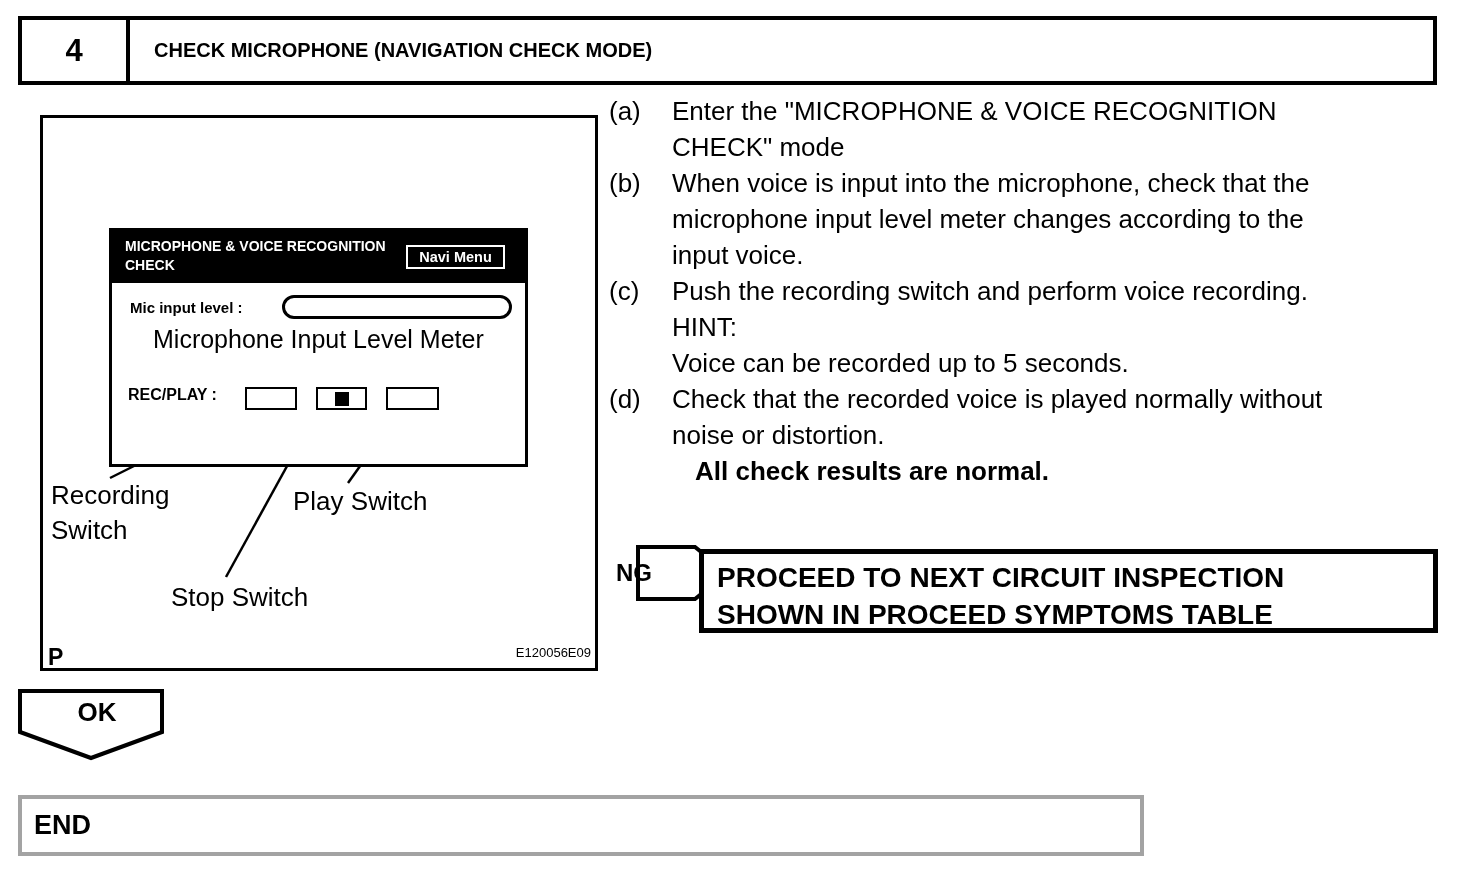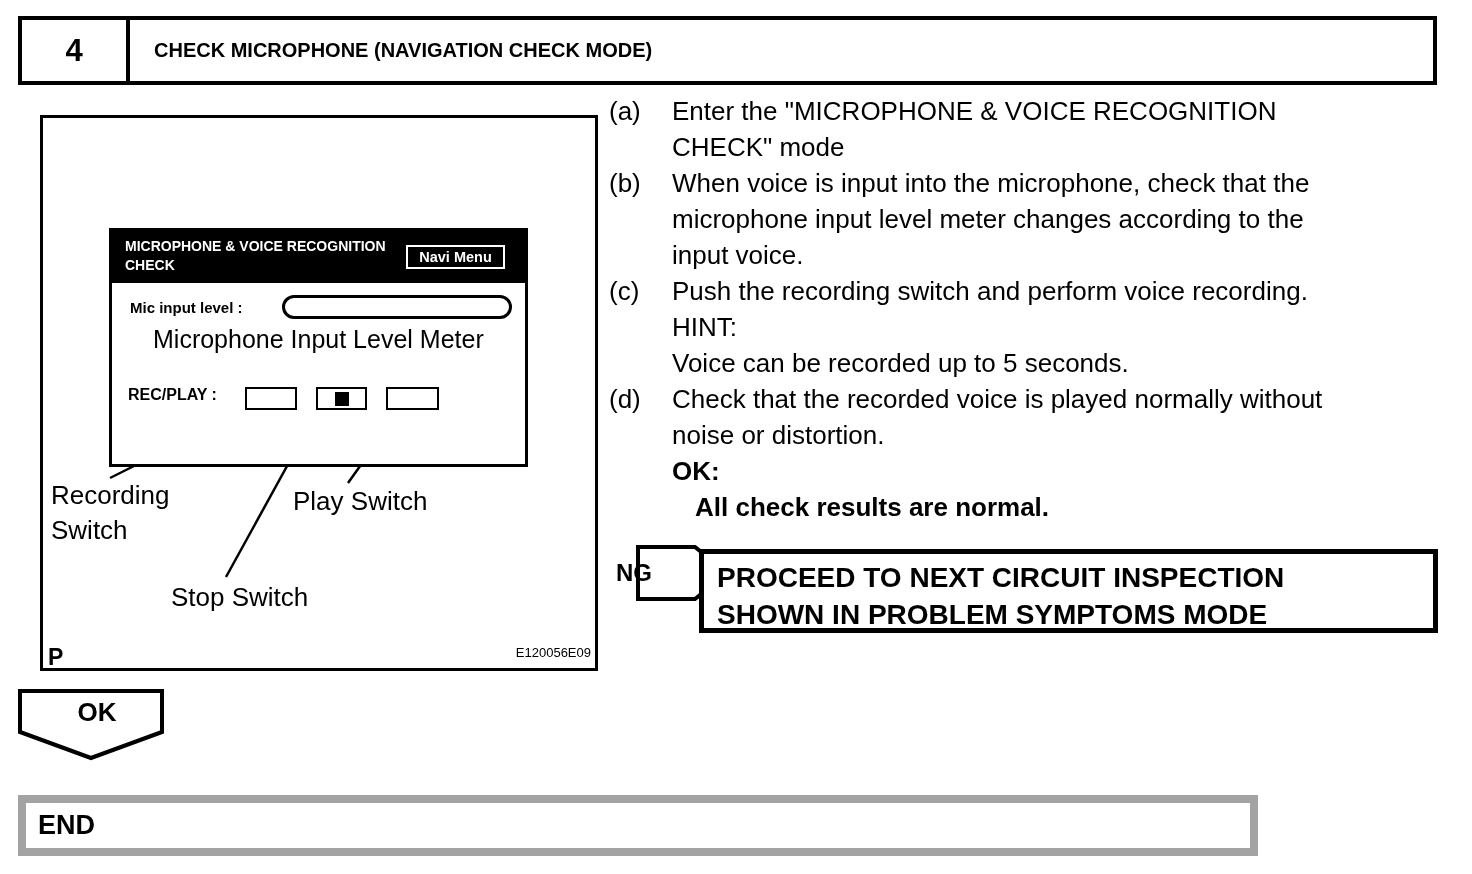"OK:" div.step-line { html: <div>OK:</div> -> none }
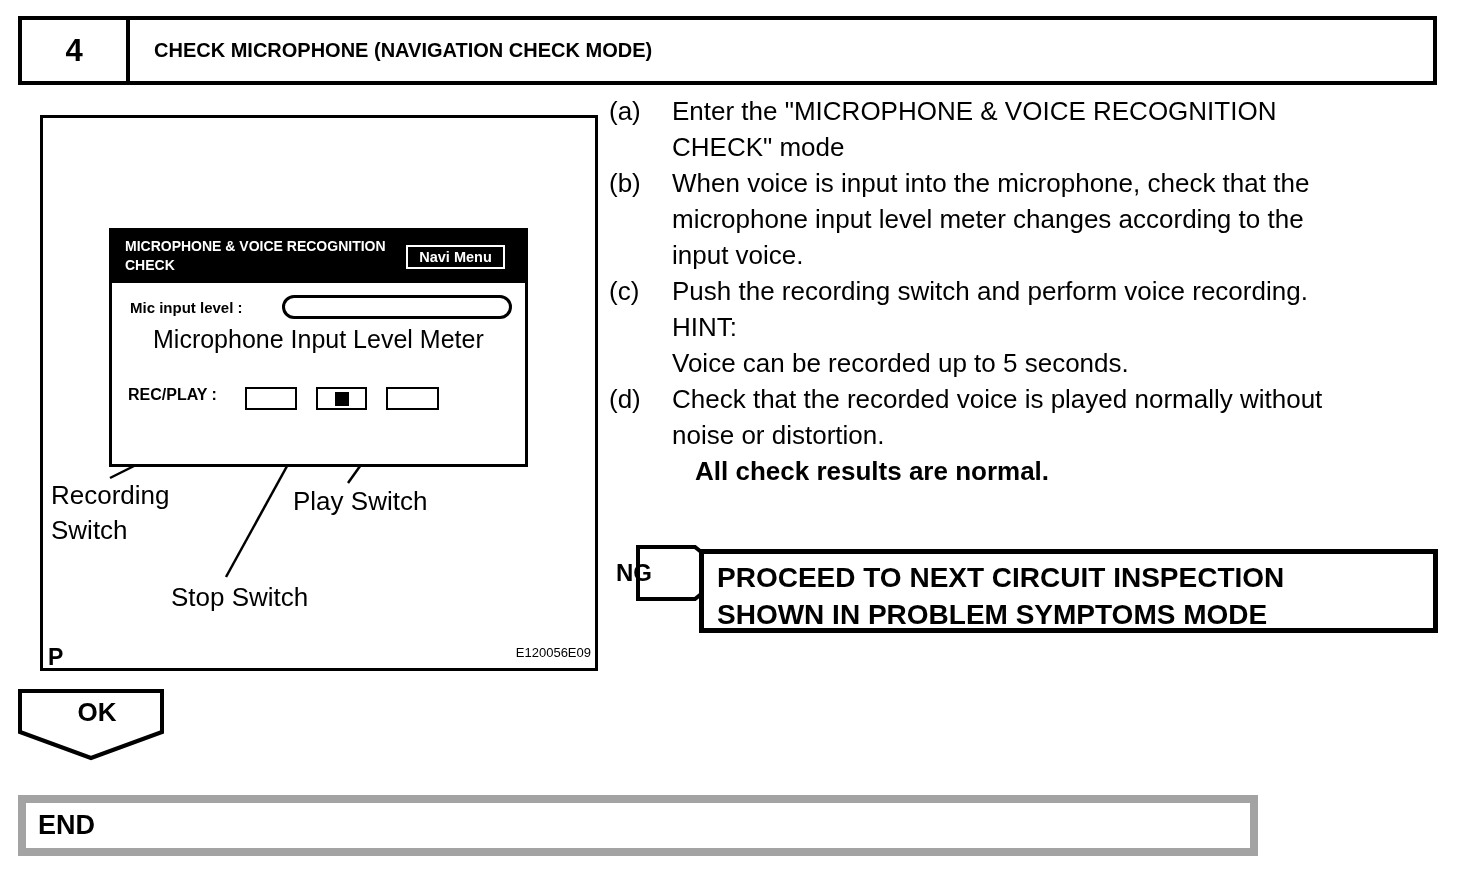"SHOWN IN PROBLEM SYMPTOMS MODE" div { text: PROBLEM SYMPTOMS MODE -> PROCEED SYMPTOMS TABLE }
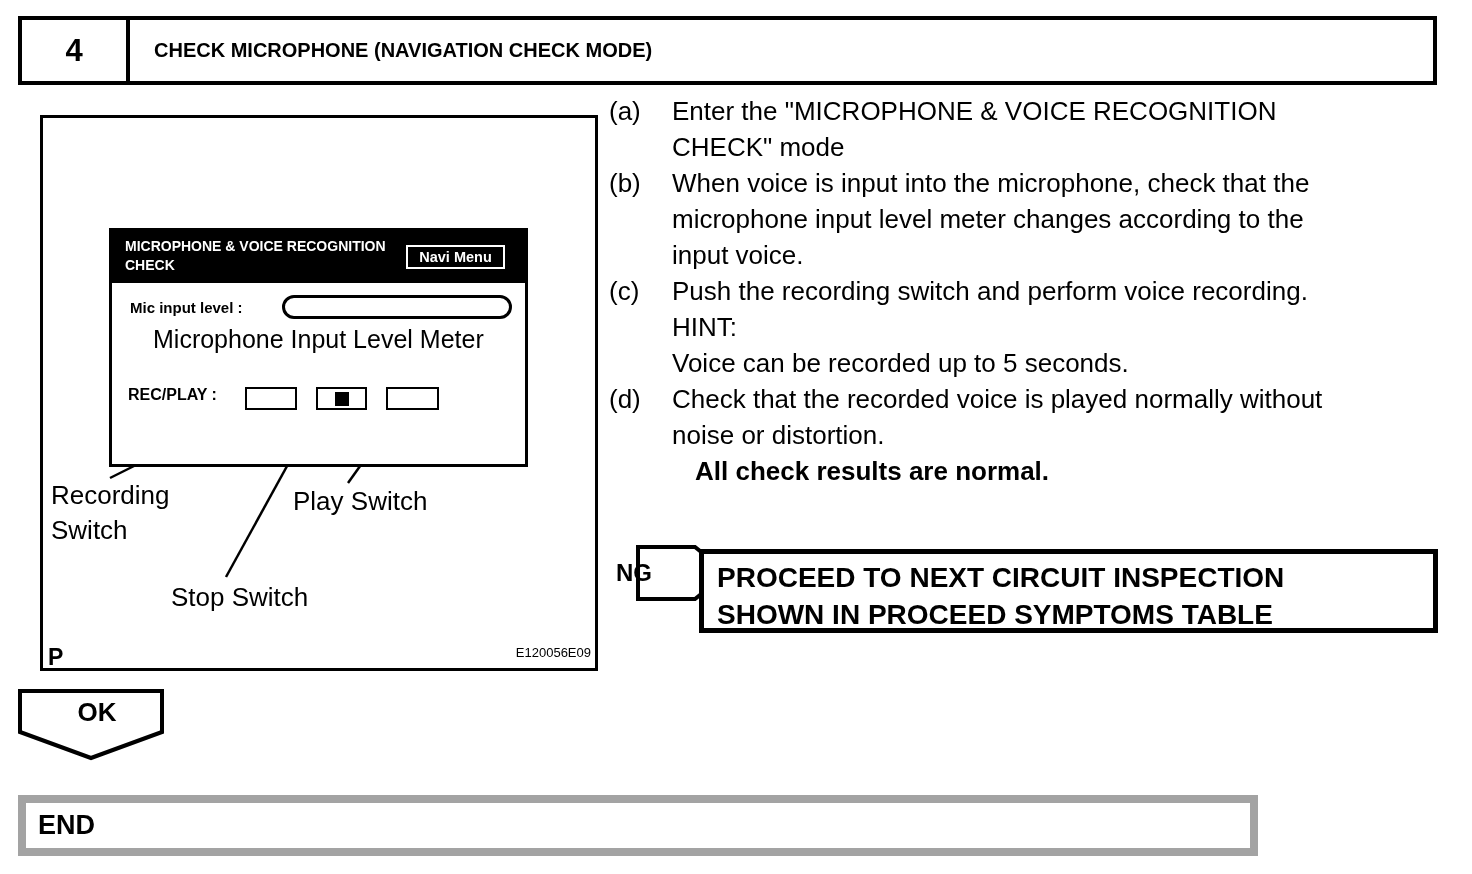"END" .end-box { border: 8px solid #a3a3a3 -> 4px solid #a3a3a3; width: 1240px -> 1126px }
